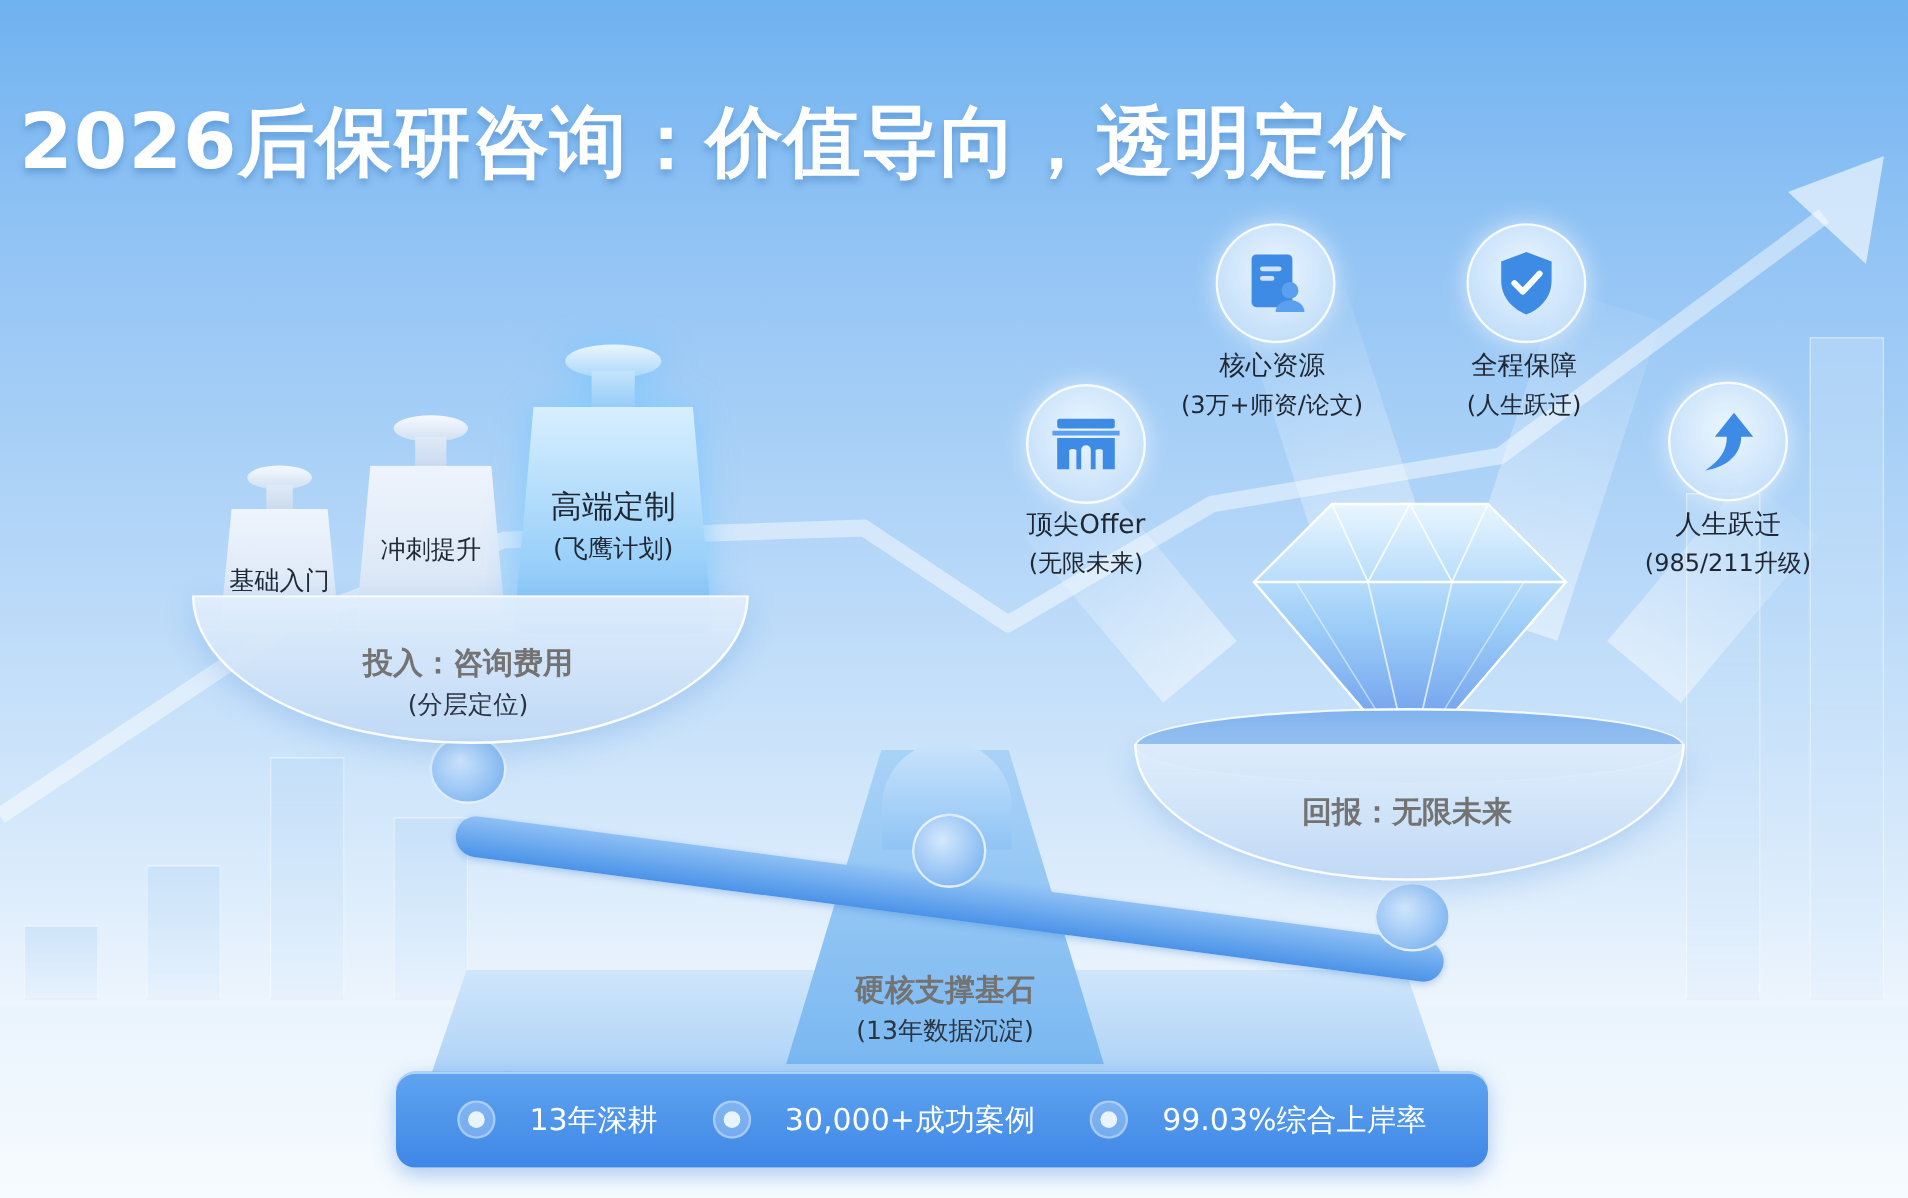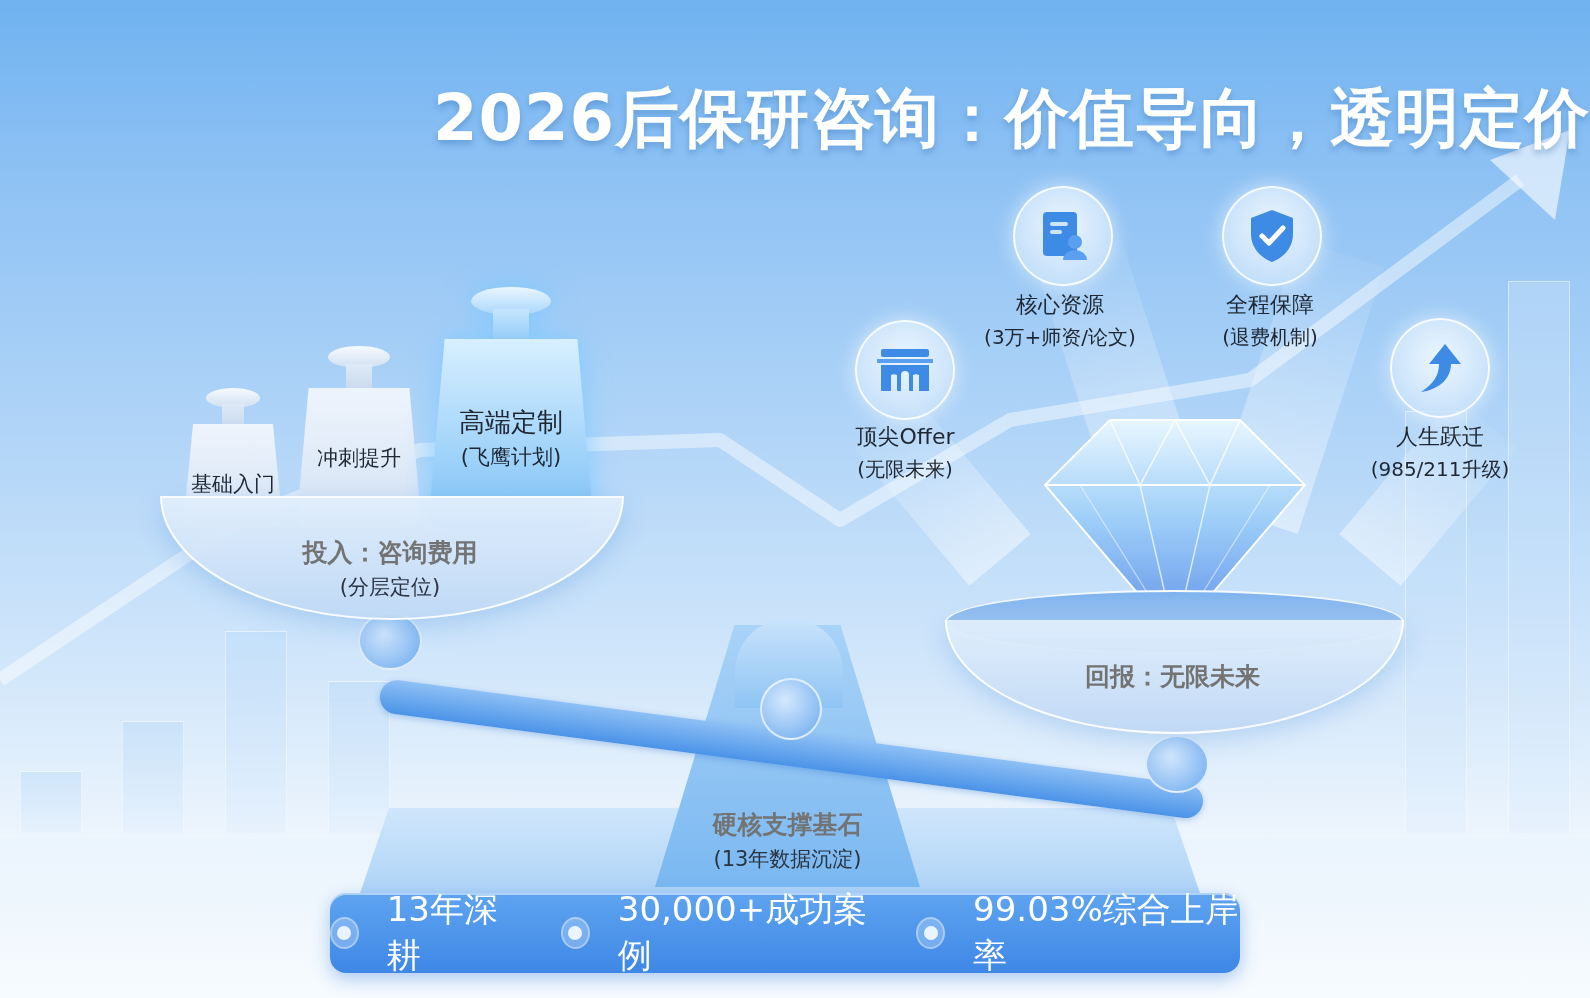"2026后保研咨询：价值导向，透明定价" .title { left: 0 -> 16px; text-align: right -> left }
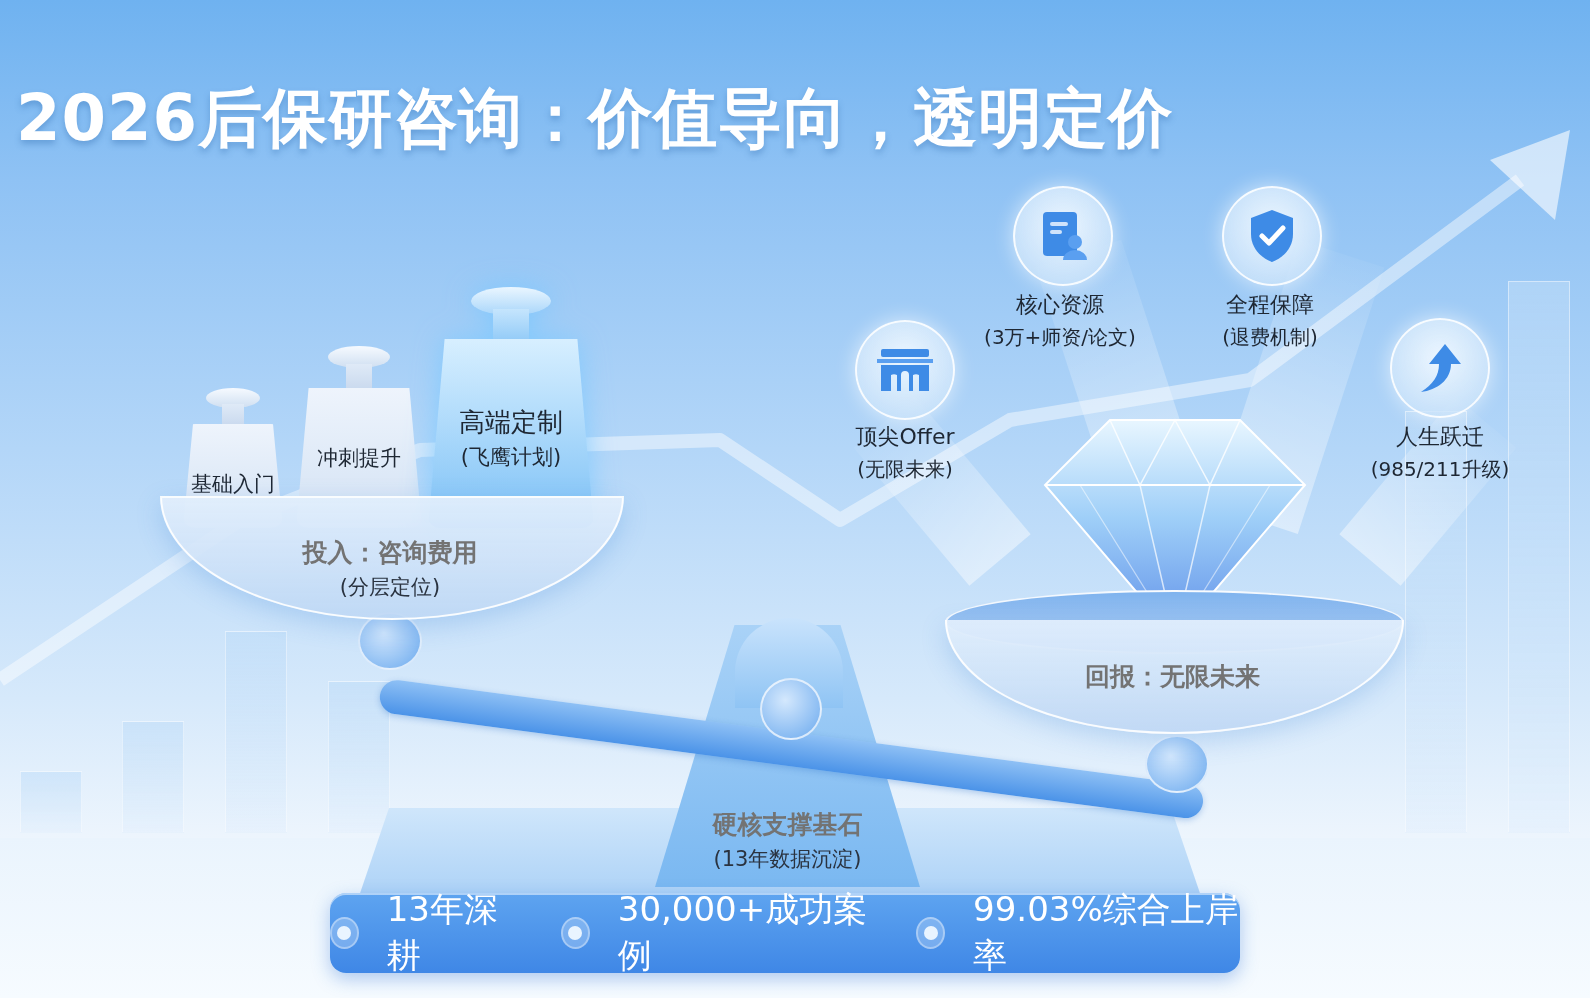"(退费机制)" div.s { text: 退费机制 -> 人生跃迁 }
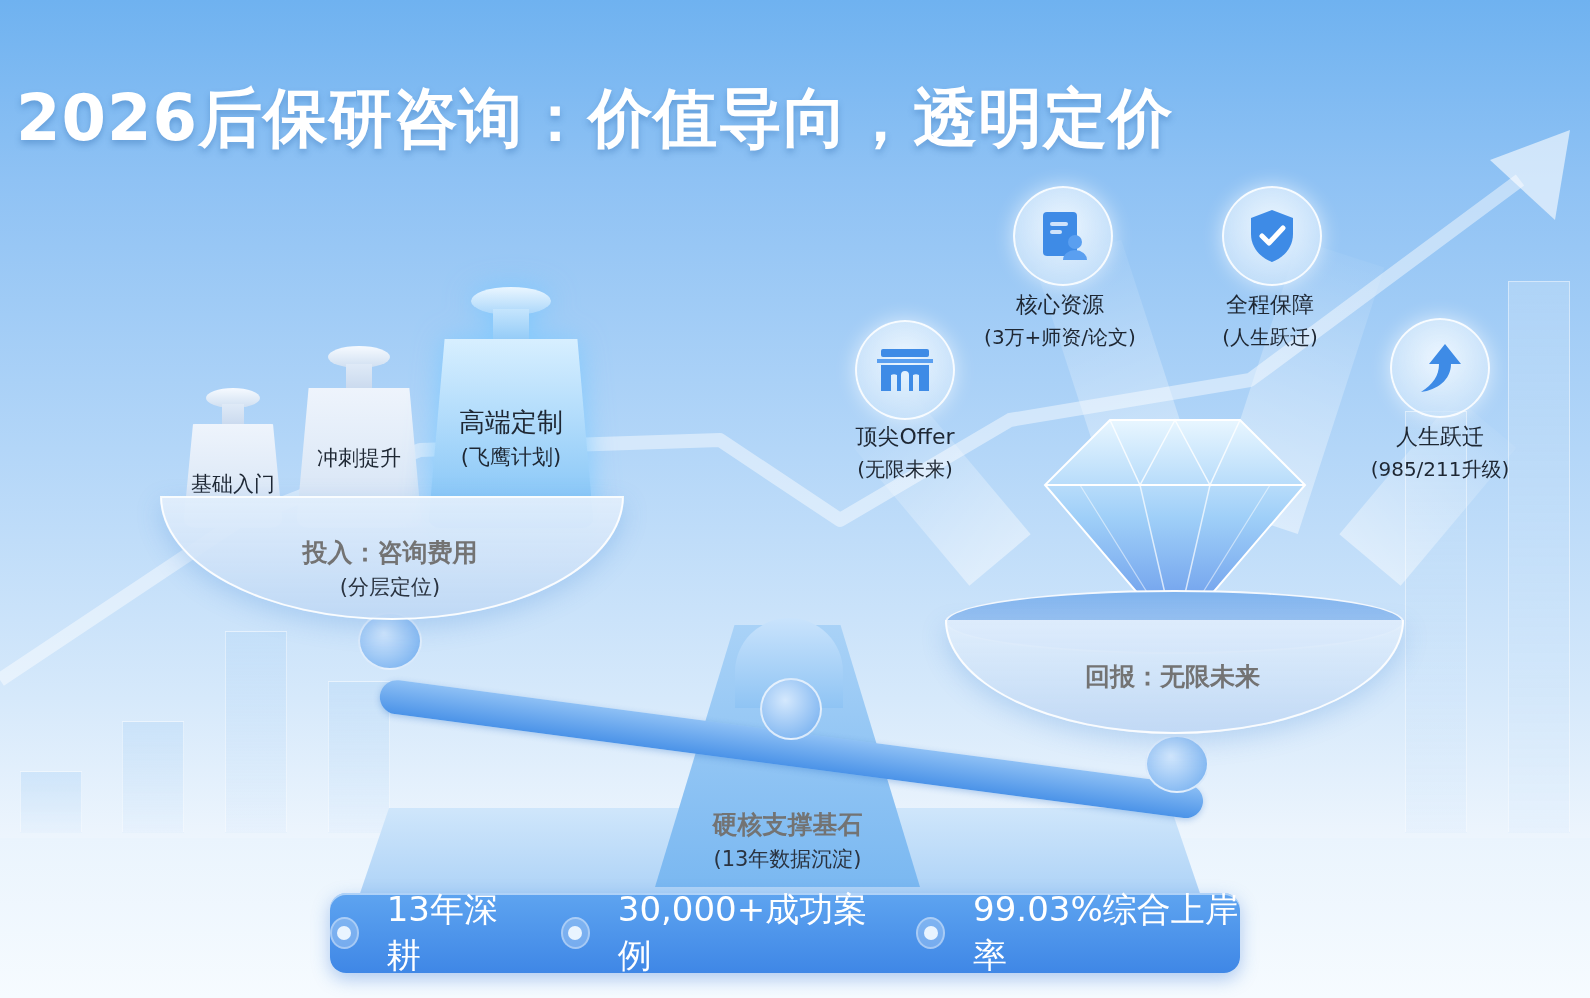"13年深耕" .stat { font-size: 34px -> 25px }
